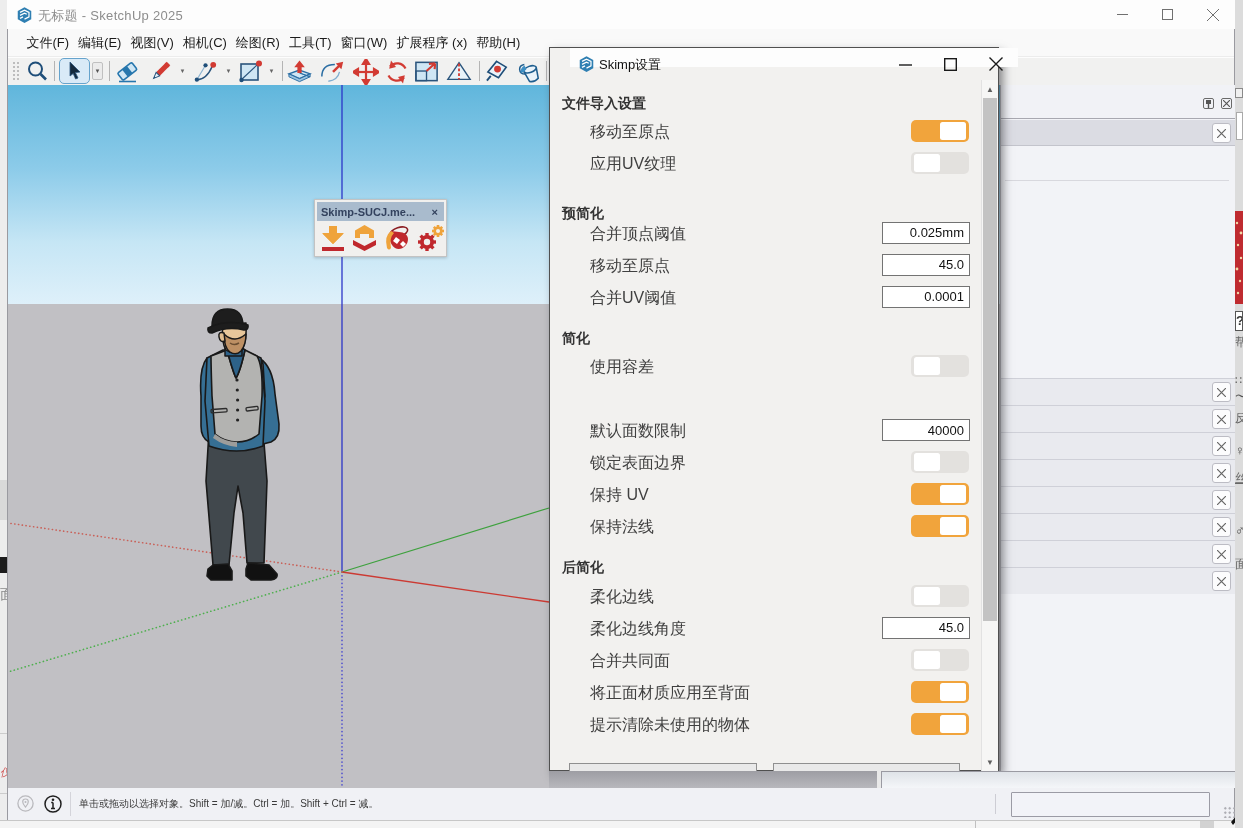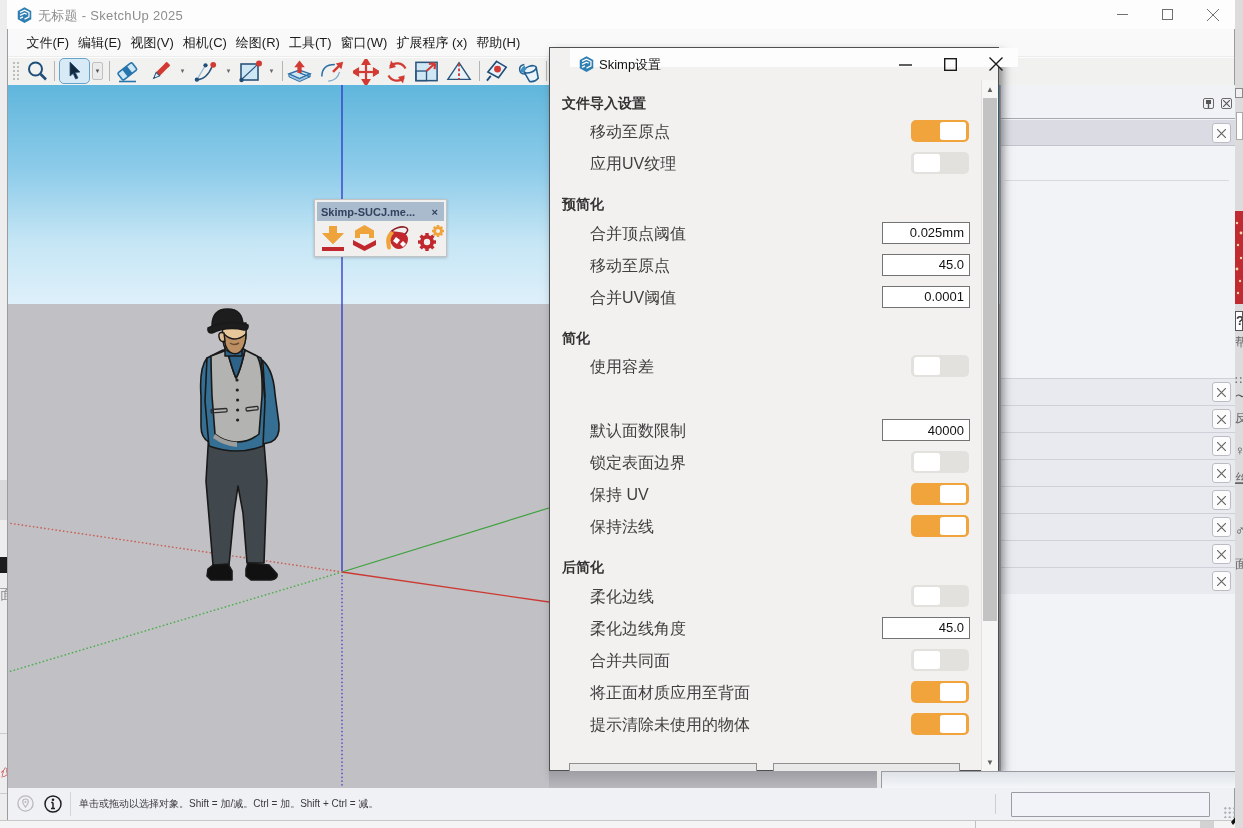"预简化" div.drow-heading { top: 115px -> 124px }
